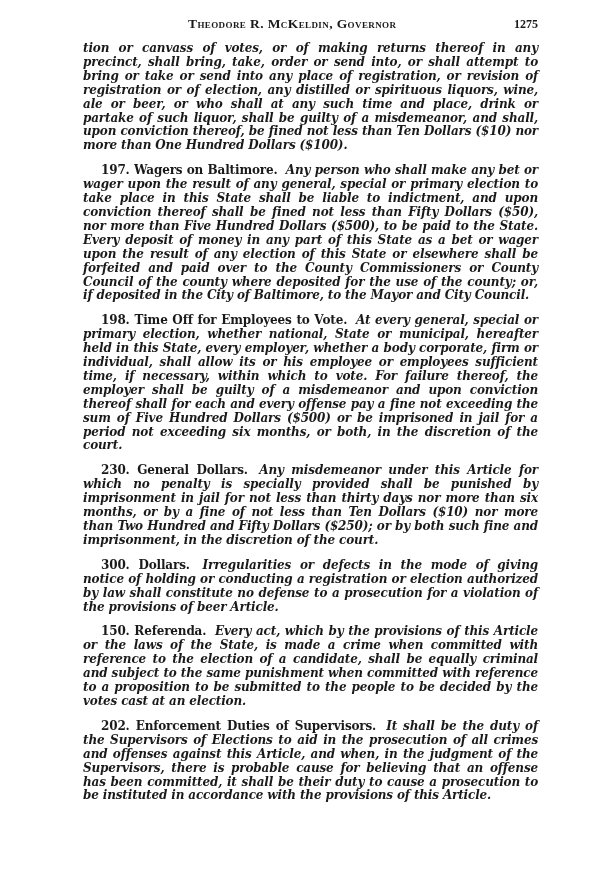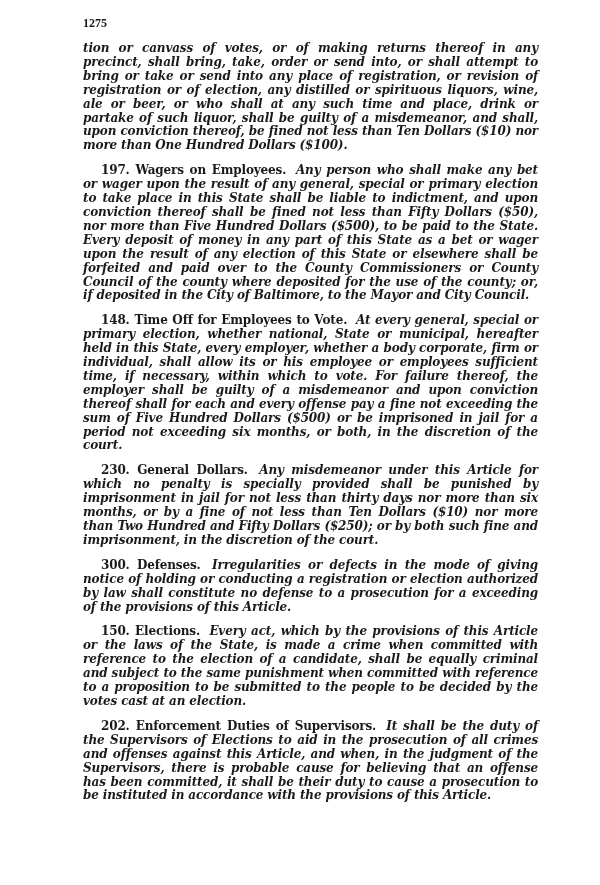"Theodore R. McKeldin, Governor" span.title { html: none -> <span>Theodore R. McKeldin, Governor</span> }
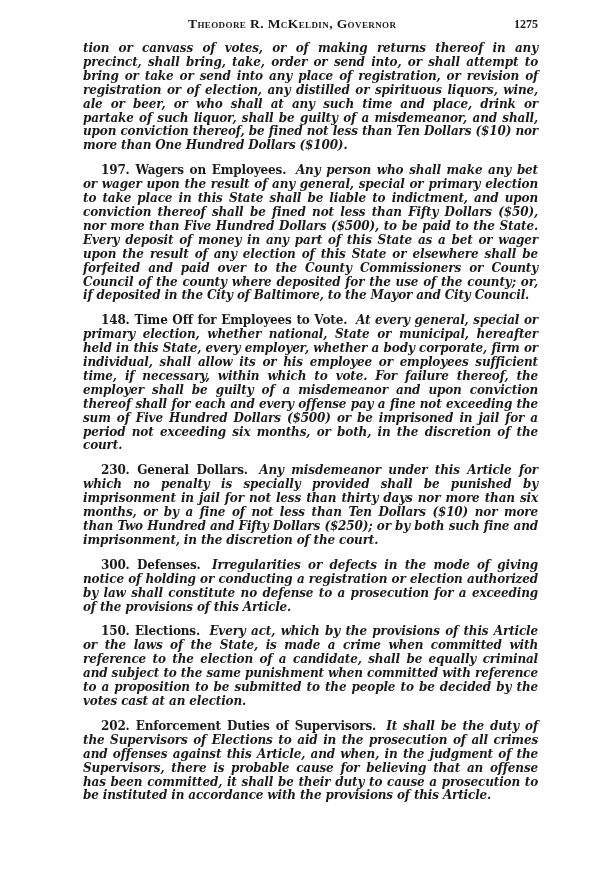"Wagers on Employees." span.sectitle { text: Employees -> Baltimore }
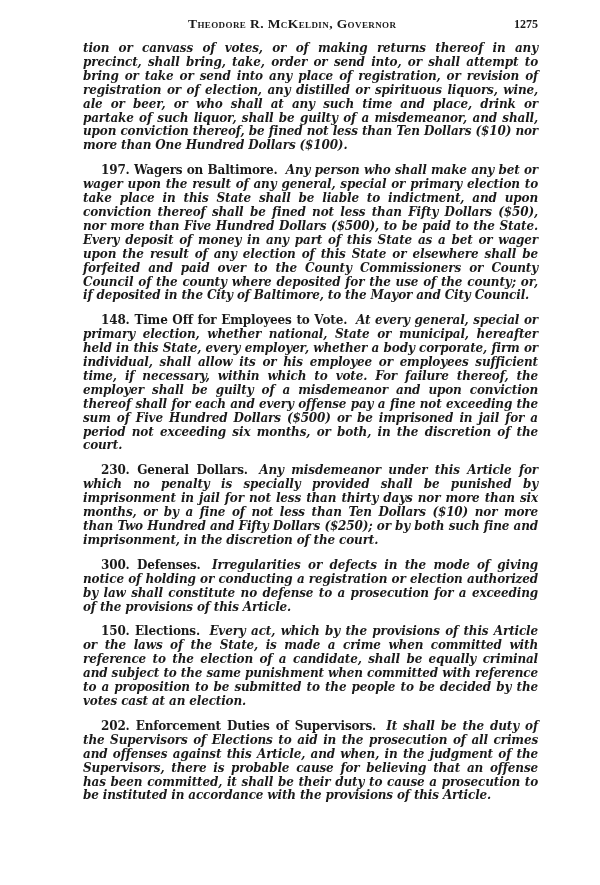"148." span.secnum { text: 148 -> 198 }
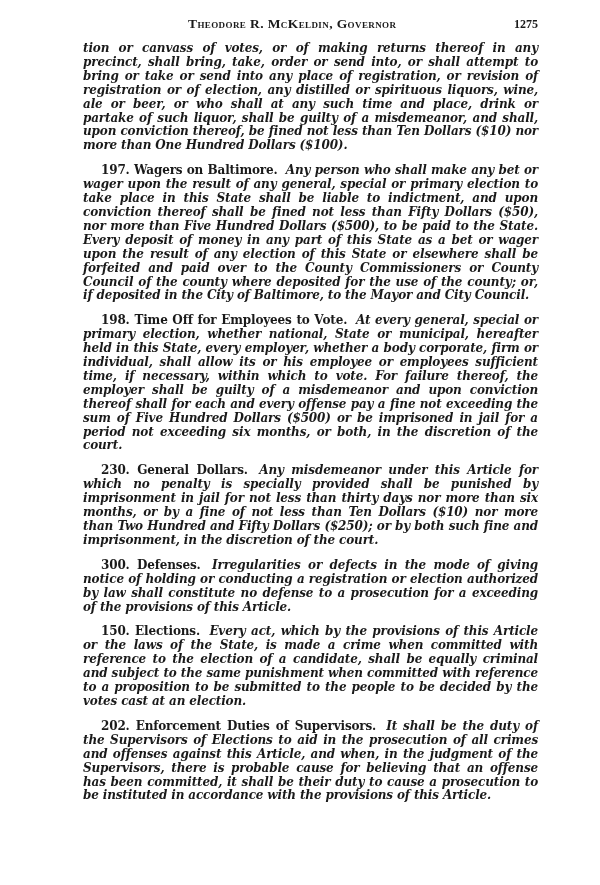"Defenses." span.sectitle { text: Defenses -> Dollars }
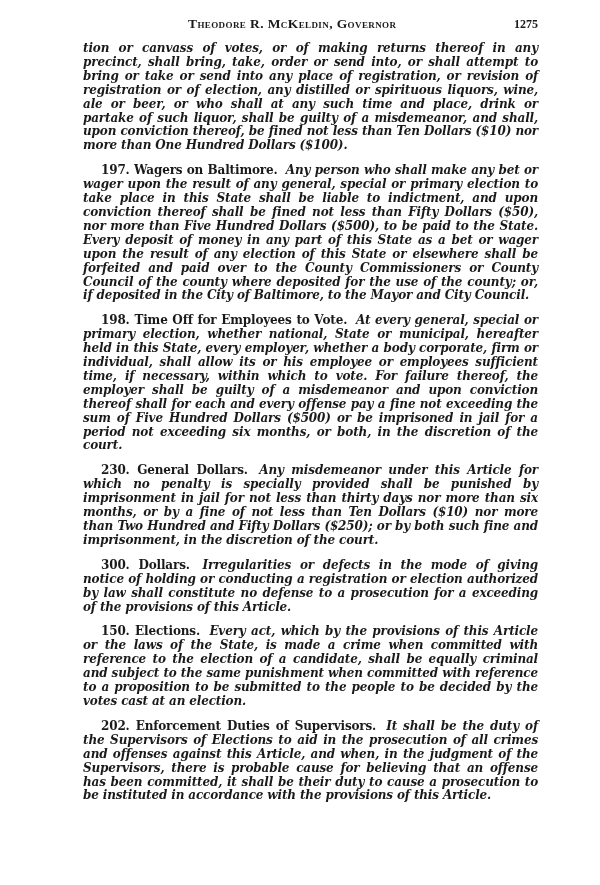"Irregularities or defects in the" span { text: exceeding of the provisions of this -> violation of the provisions of beer }
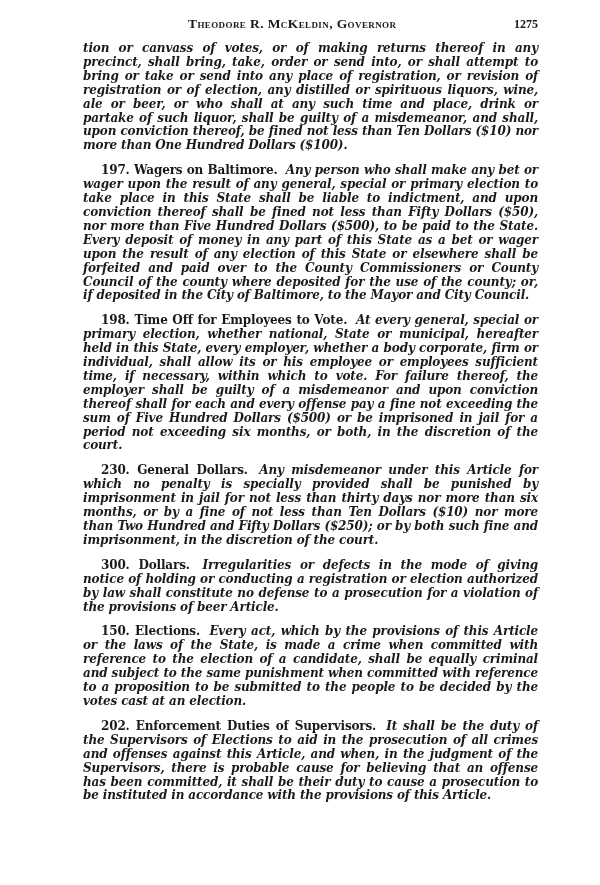"Elections." span.sectitle { text: Elections -> Referenda }
